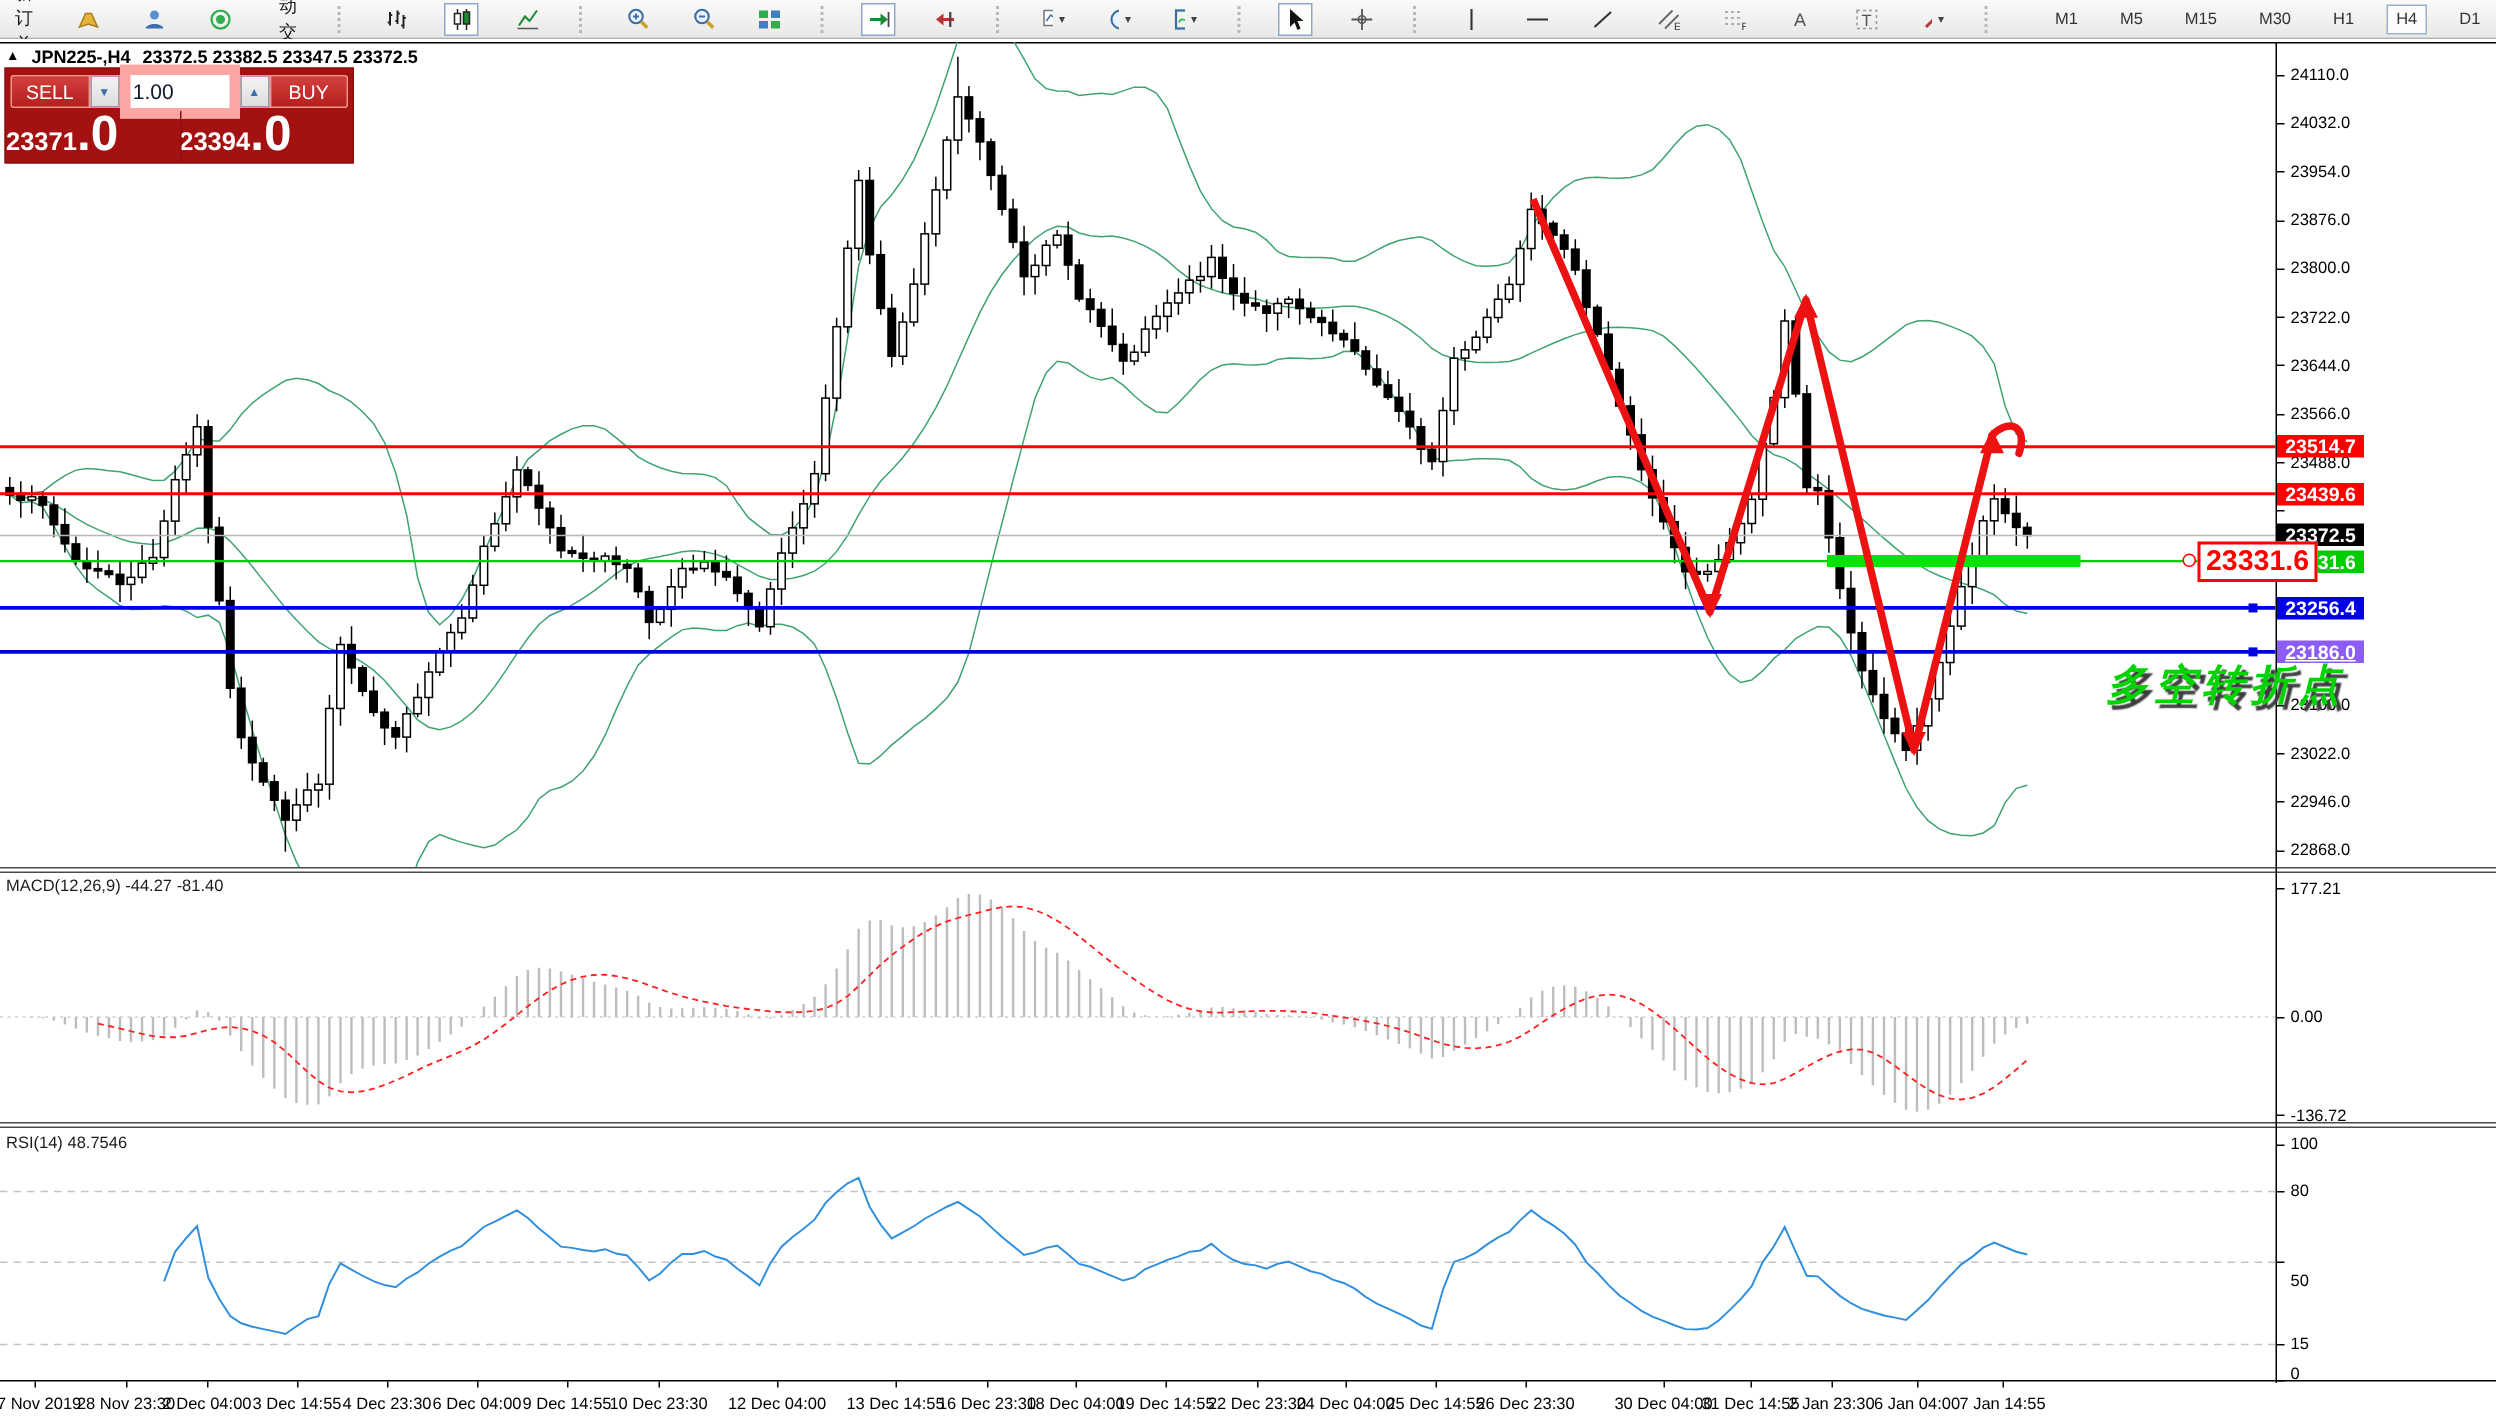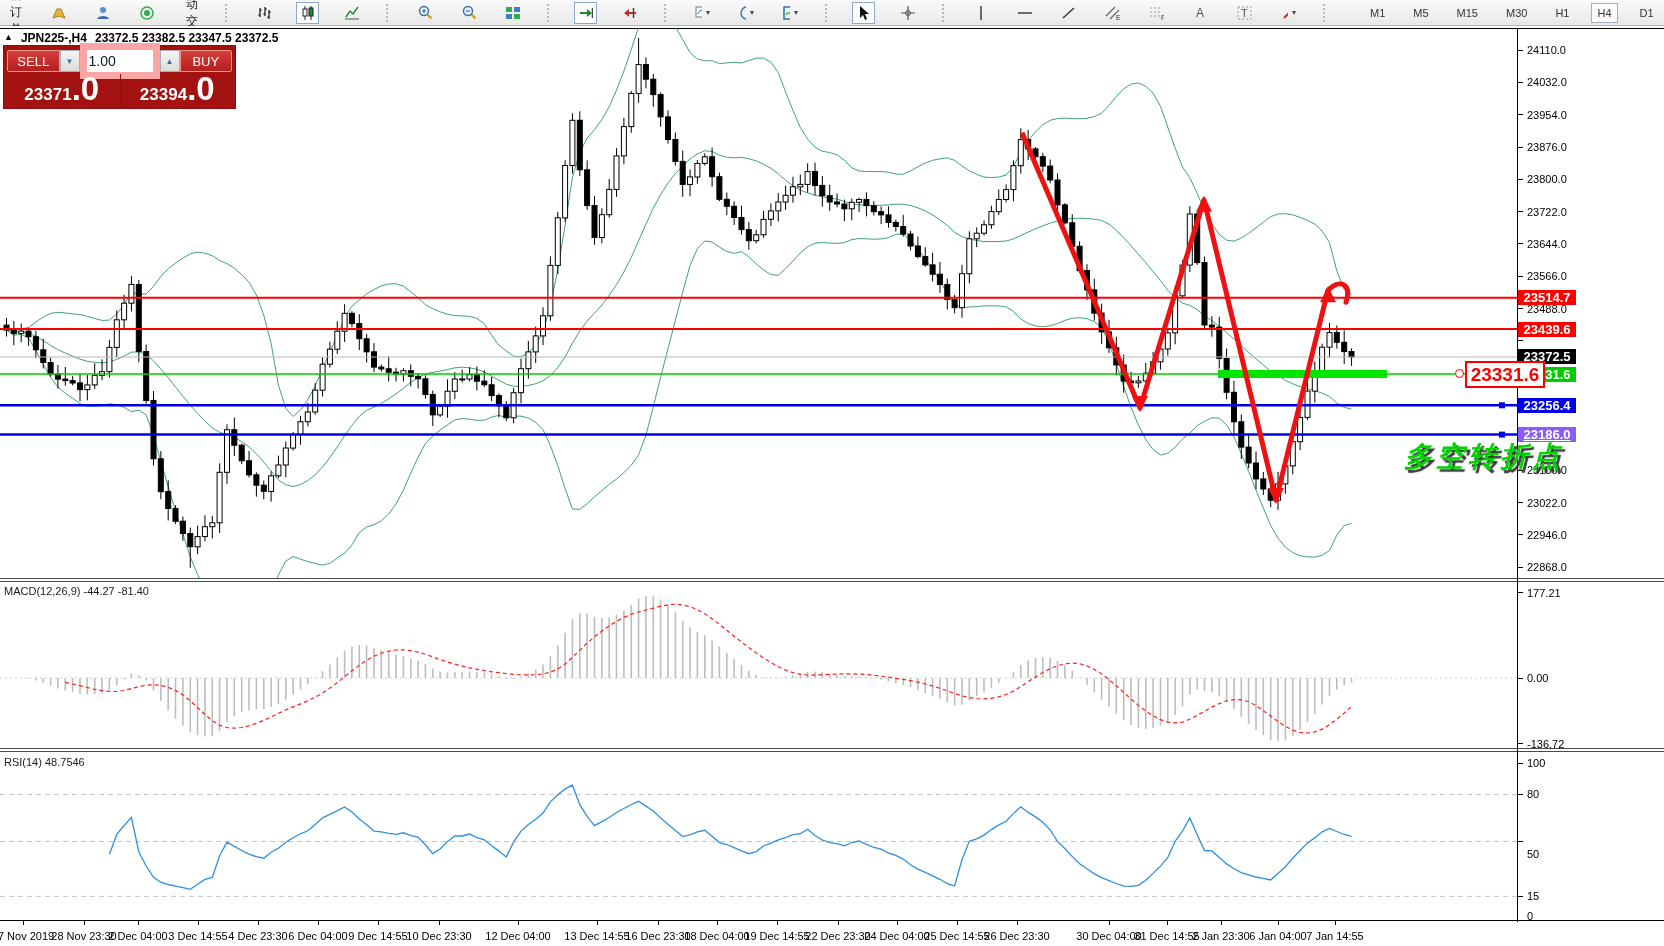"23371" .half { justify-content: center -> flex-start }
